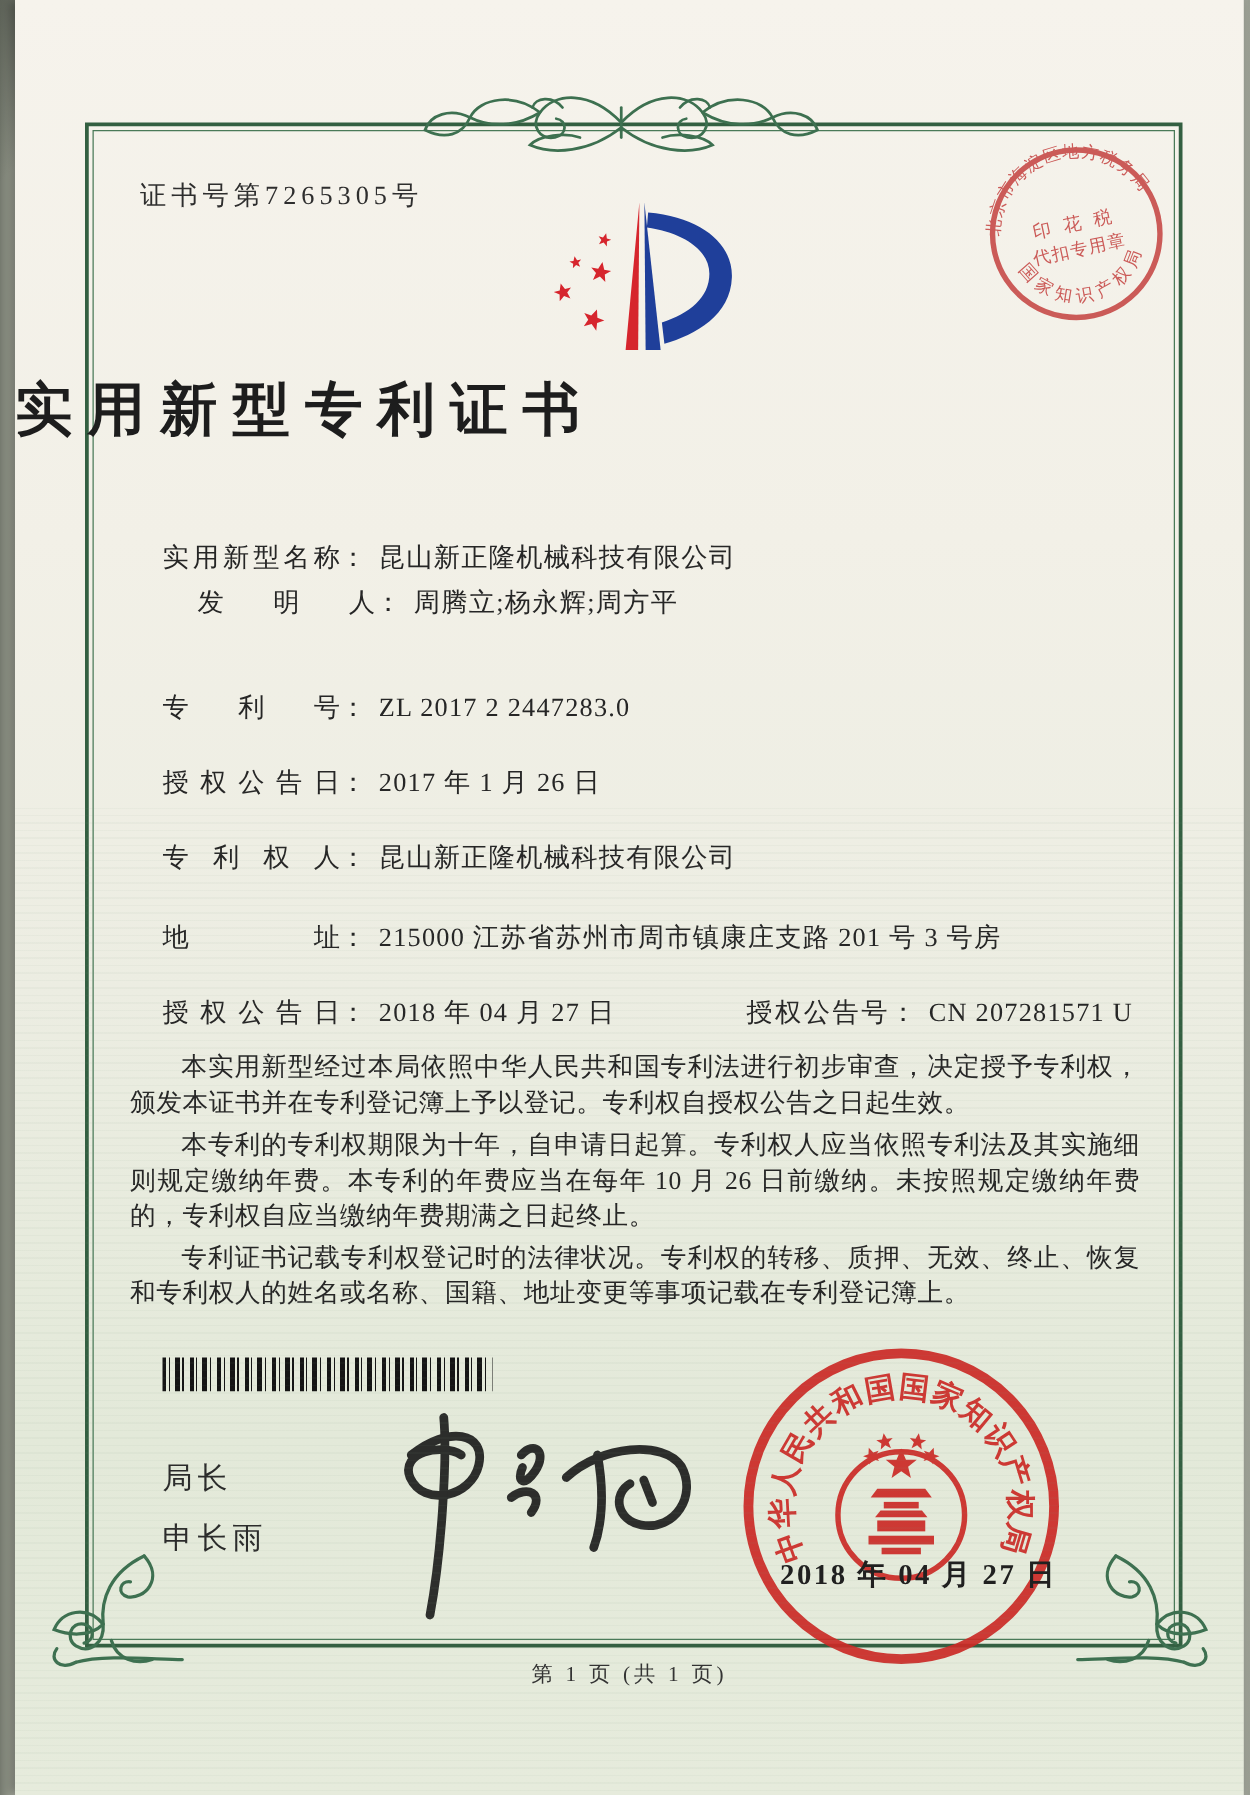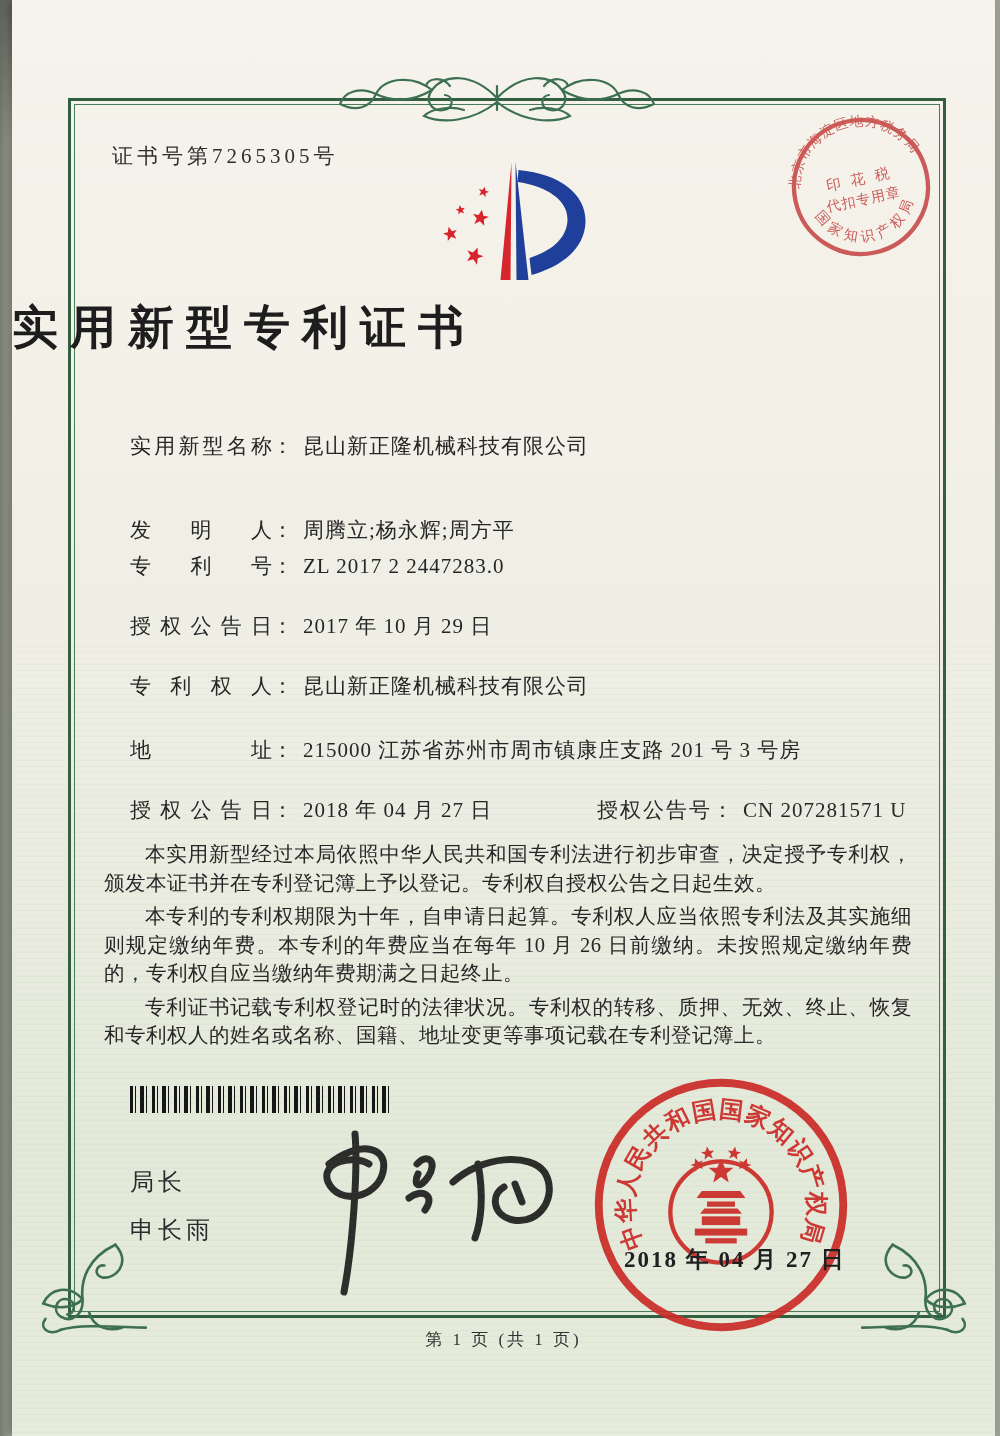"发明人： 周腾立;杨永辉;周方平" div.abs { margin-left: none -> 28px; top: 516px -> 468px }
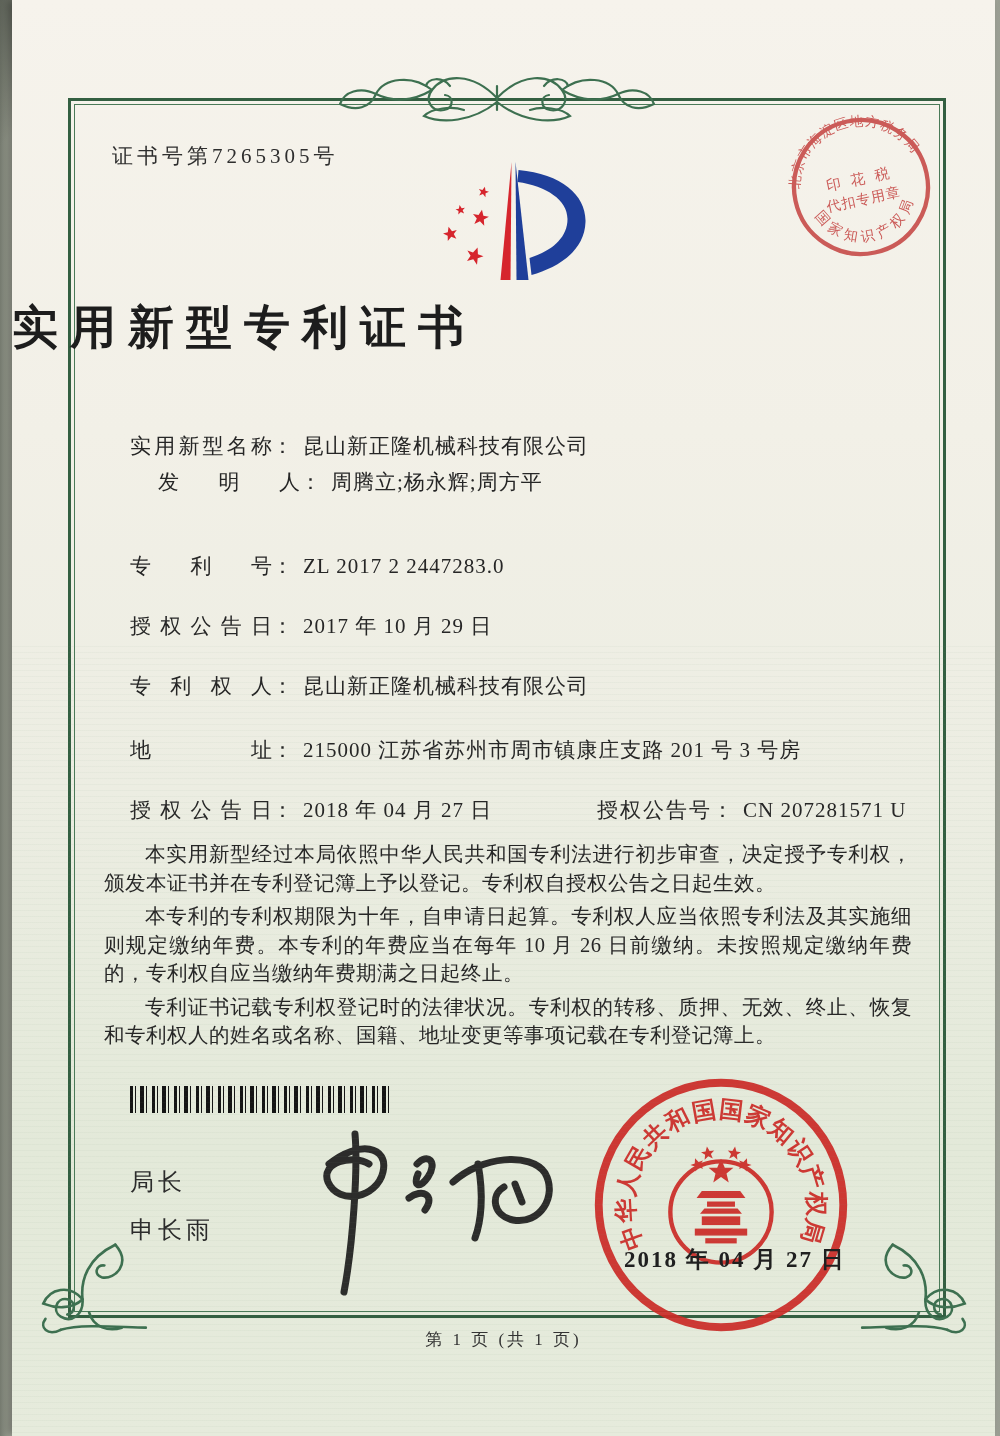"2017 年 10 月 29" span.fvalue { text: 10 月 29 -> 1 月 26 }
